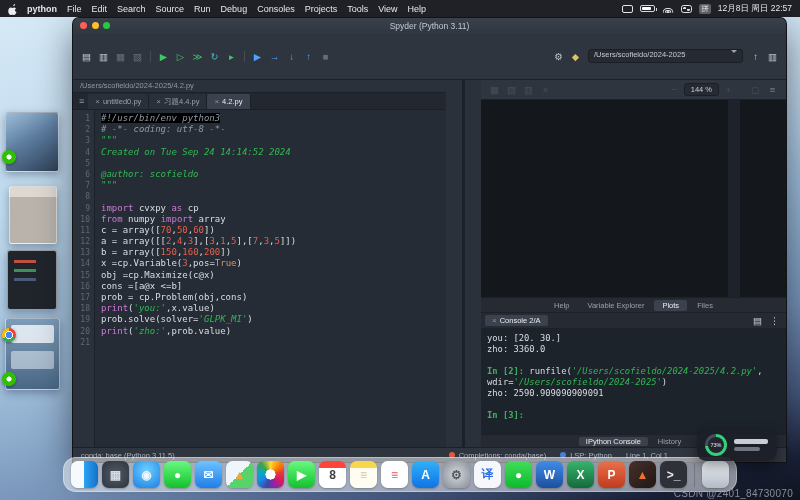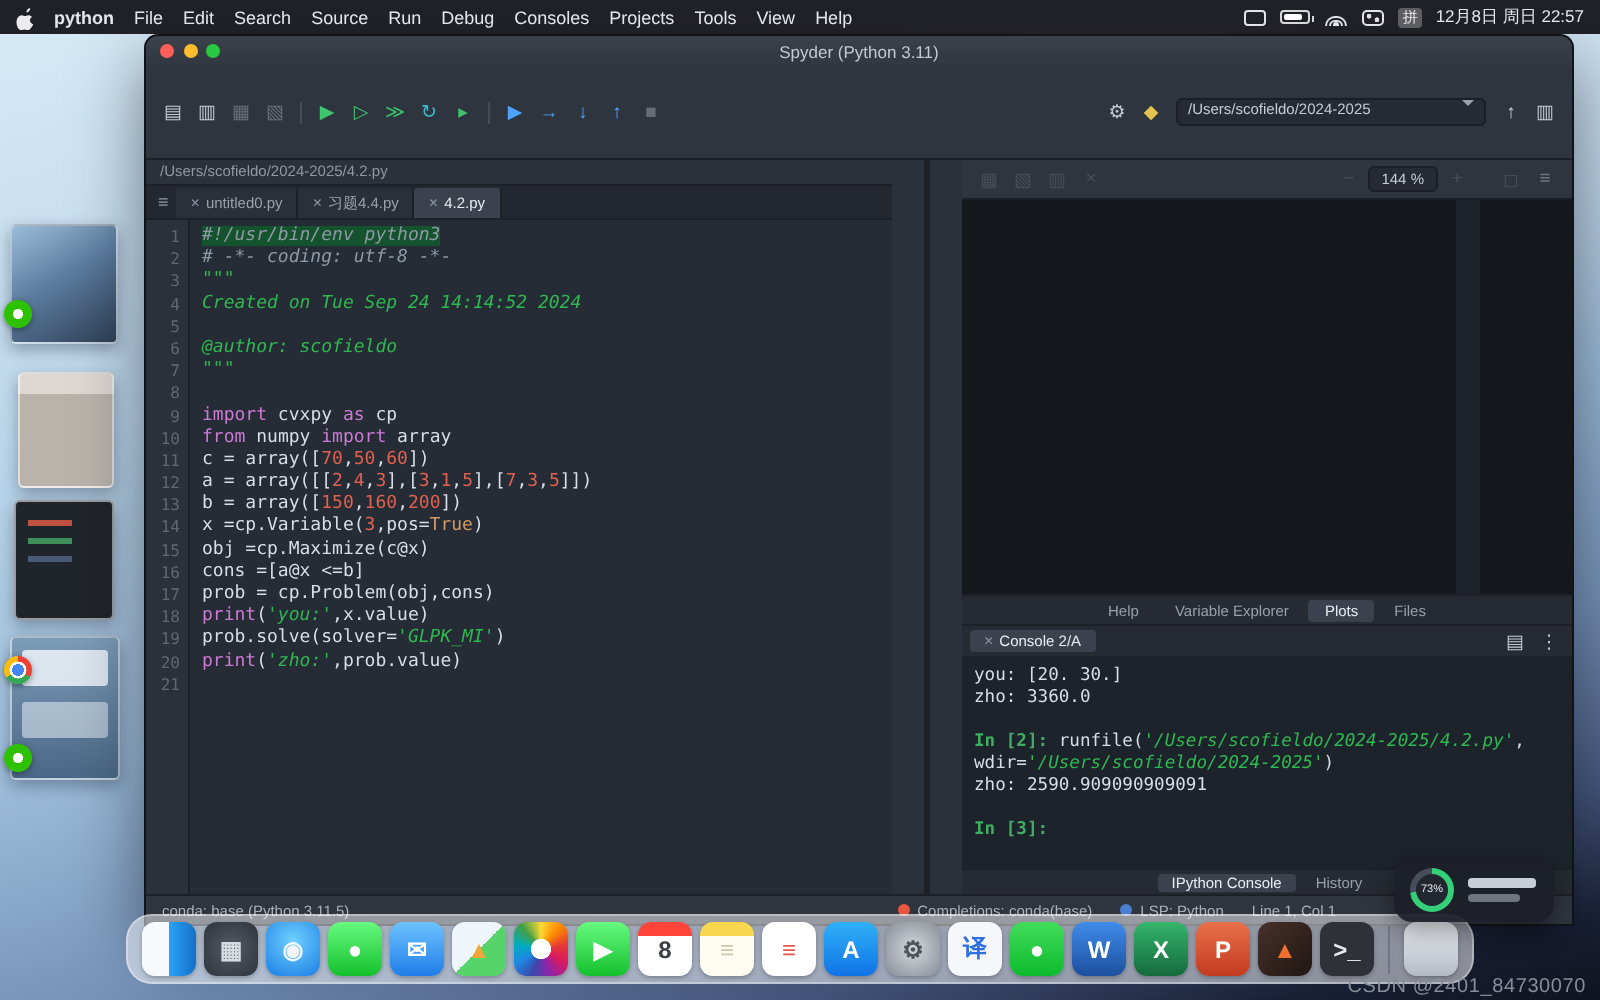"#!/usr/bin/env python3" .cline.cur .tok { background: #14532d -> #000000 }
